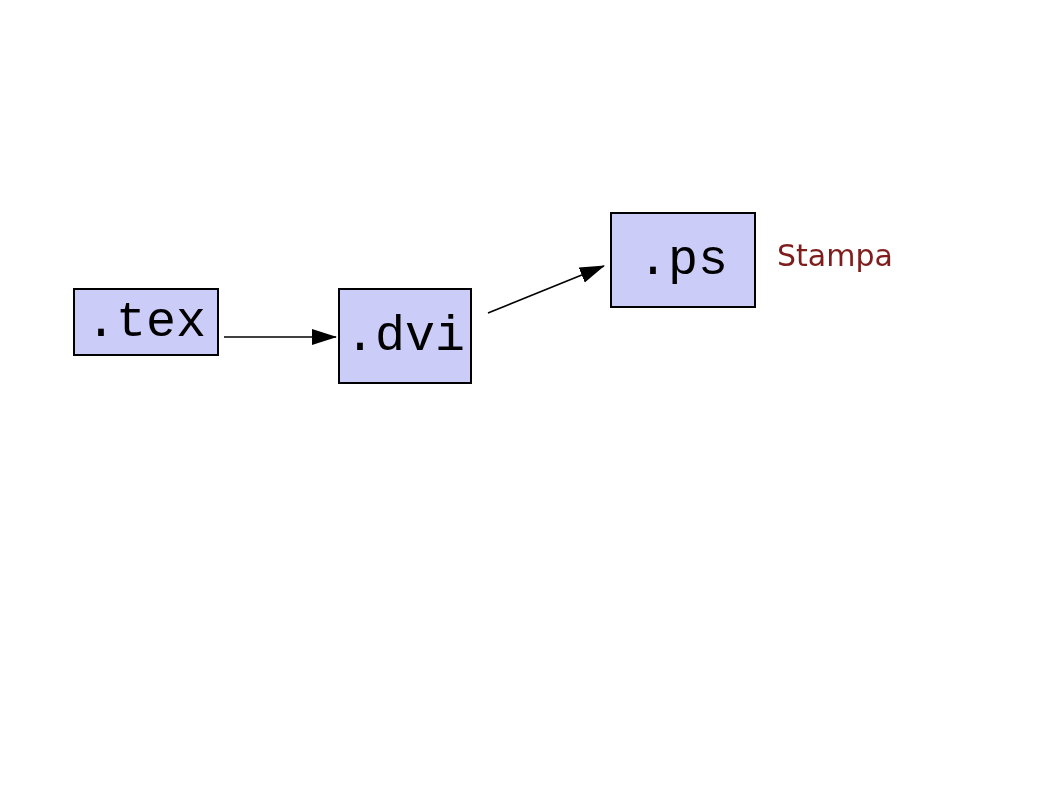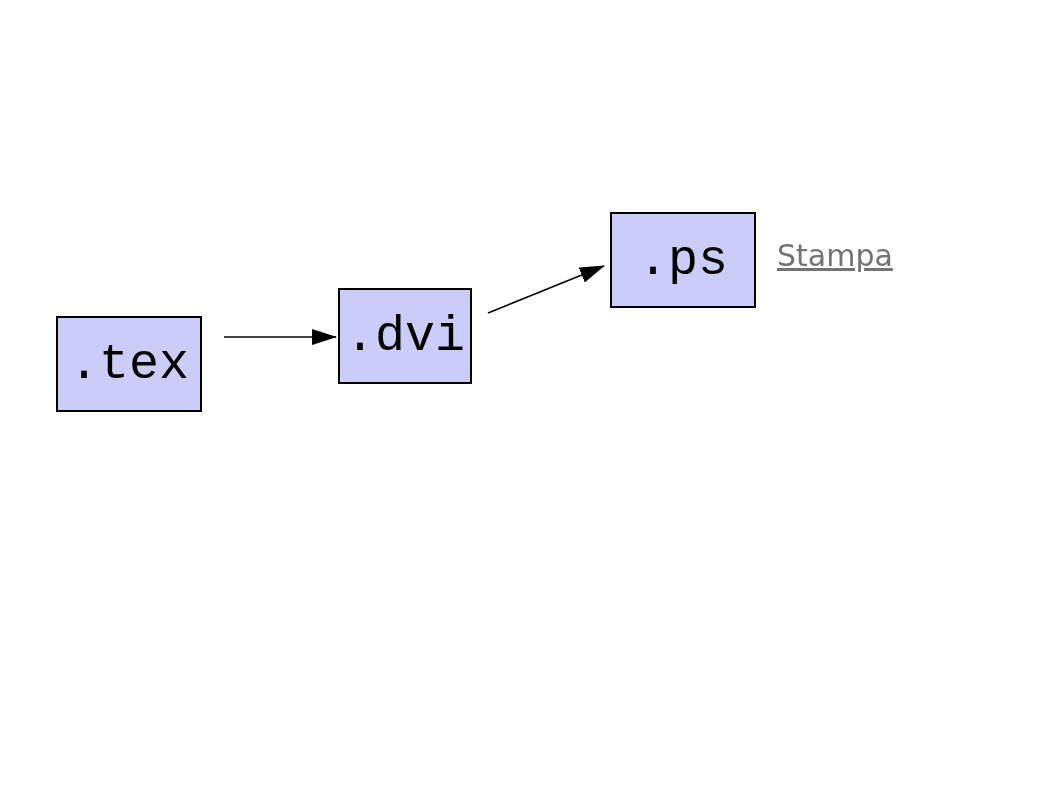"Stampa" div { color: #737373 -> #7f1d1d; text-decoration: underline -> none }
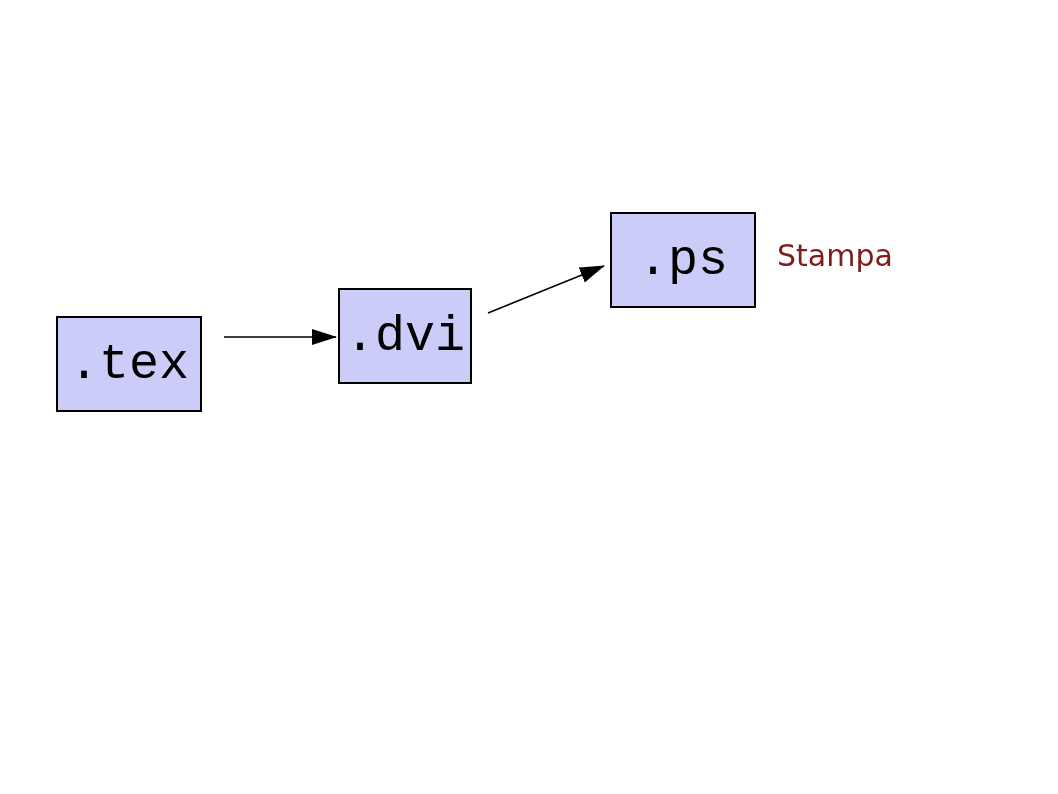".tex" #node-tex { height: 96px -> 68px; left: 56px -> 73px; margin-top: 28px -> none }
